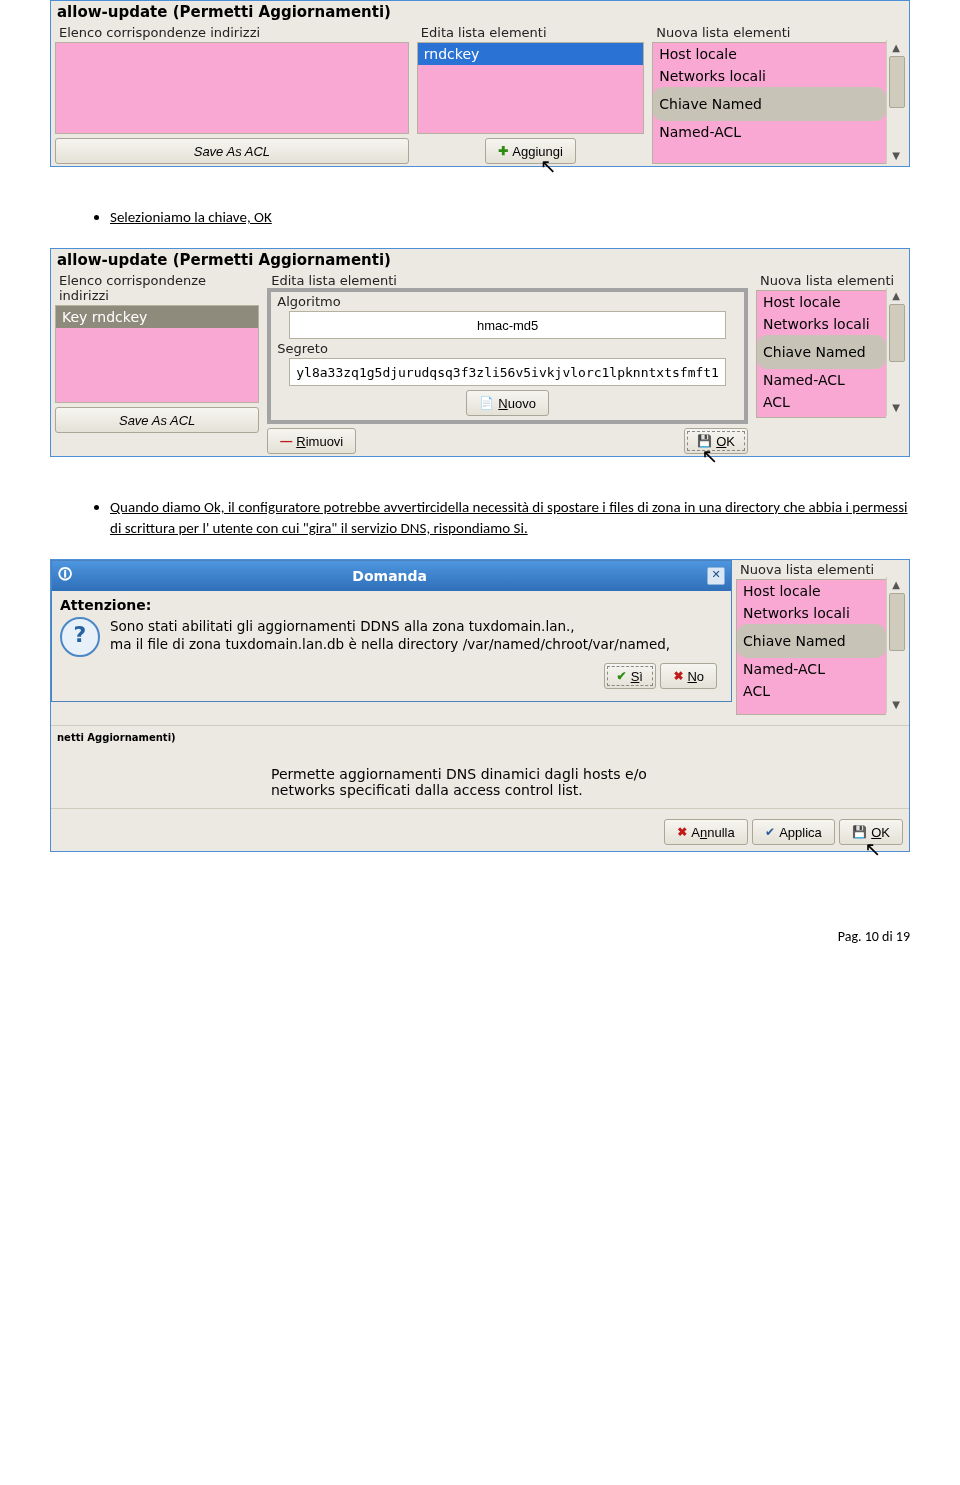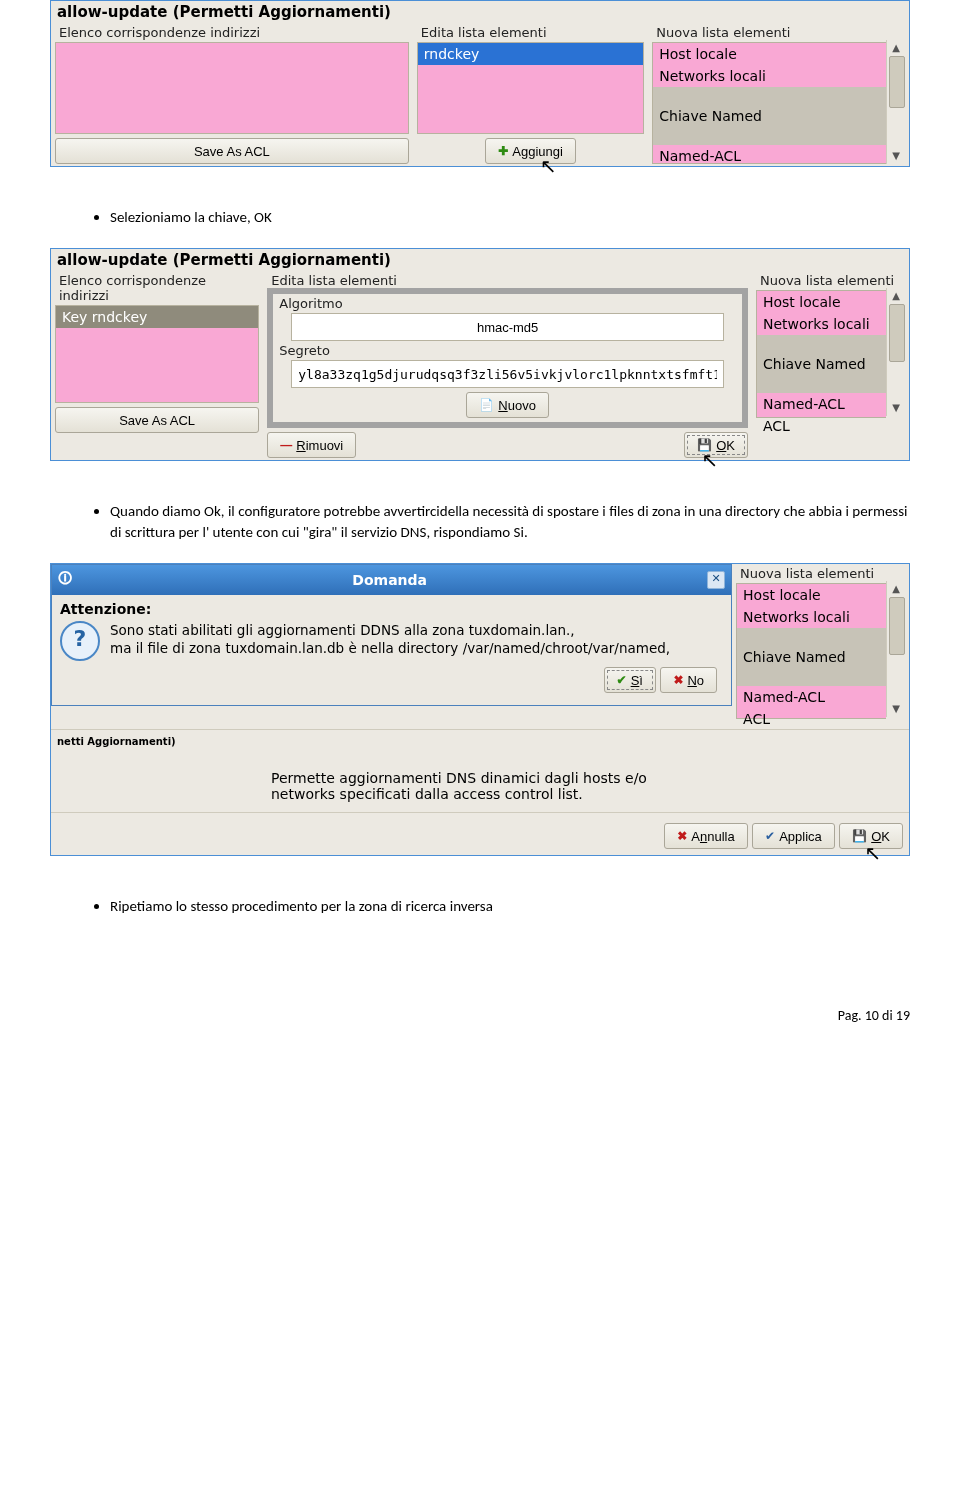"Chiave Named" .selected-grey { border-radius: none -> 10px; padding: 21px 6px -> 9px 6px }
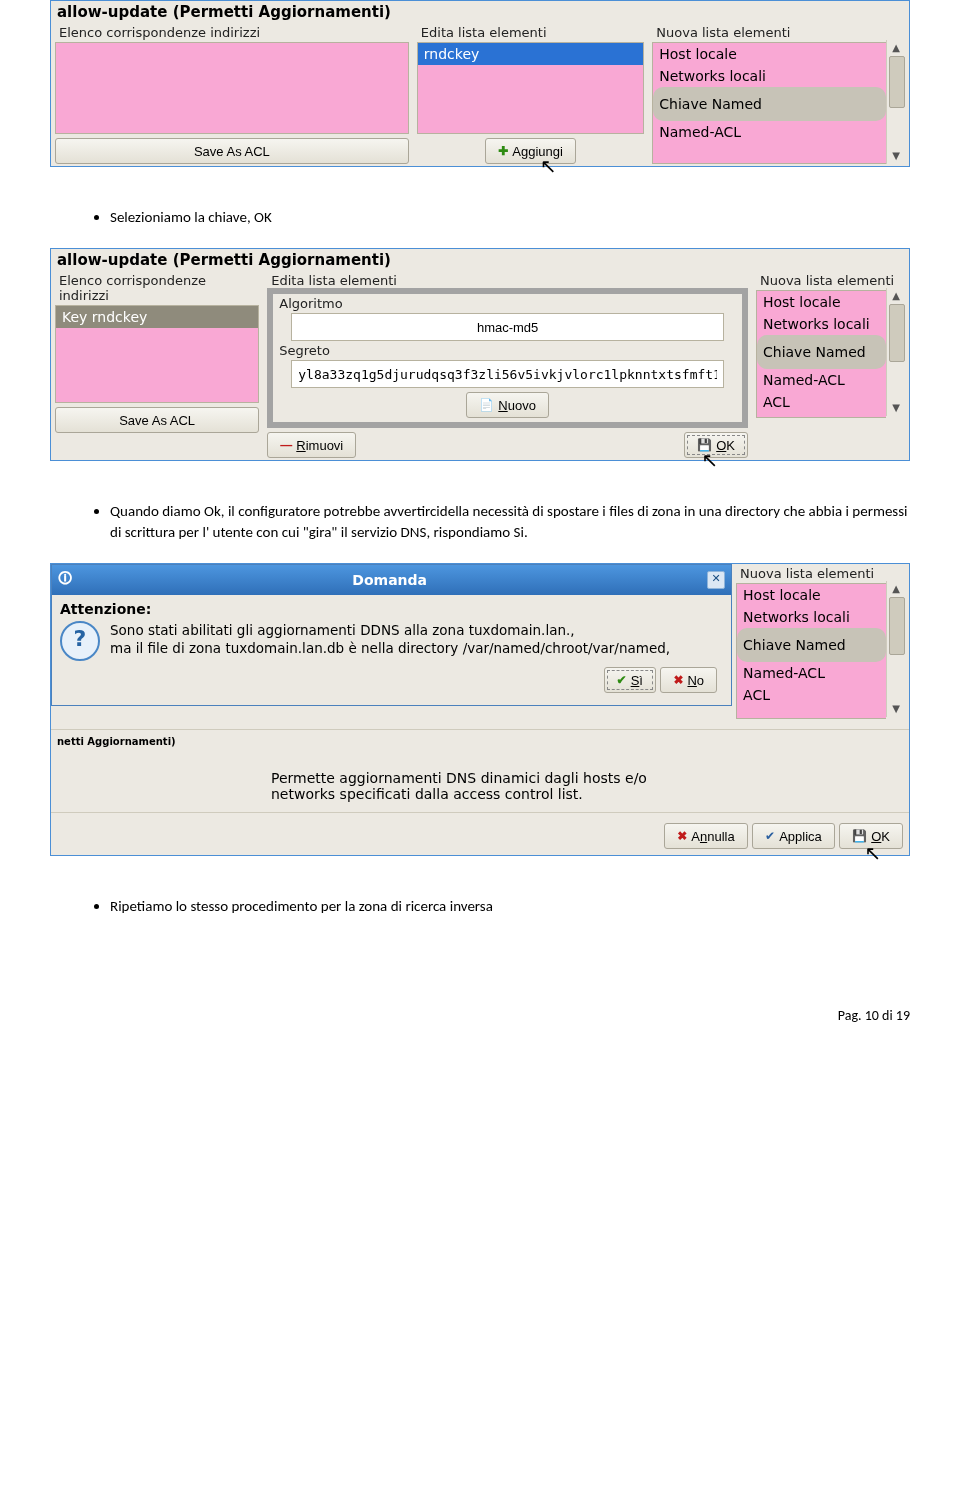"Save As ACL" .gtk-btn.wide { font-style: none -> italic }
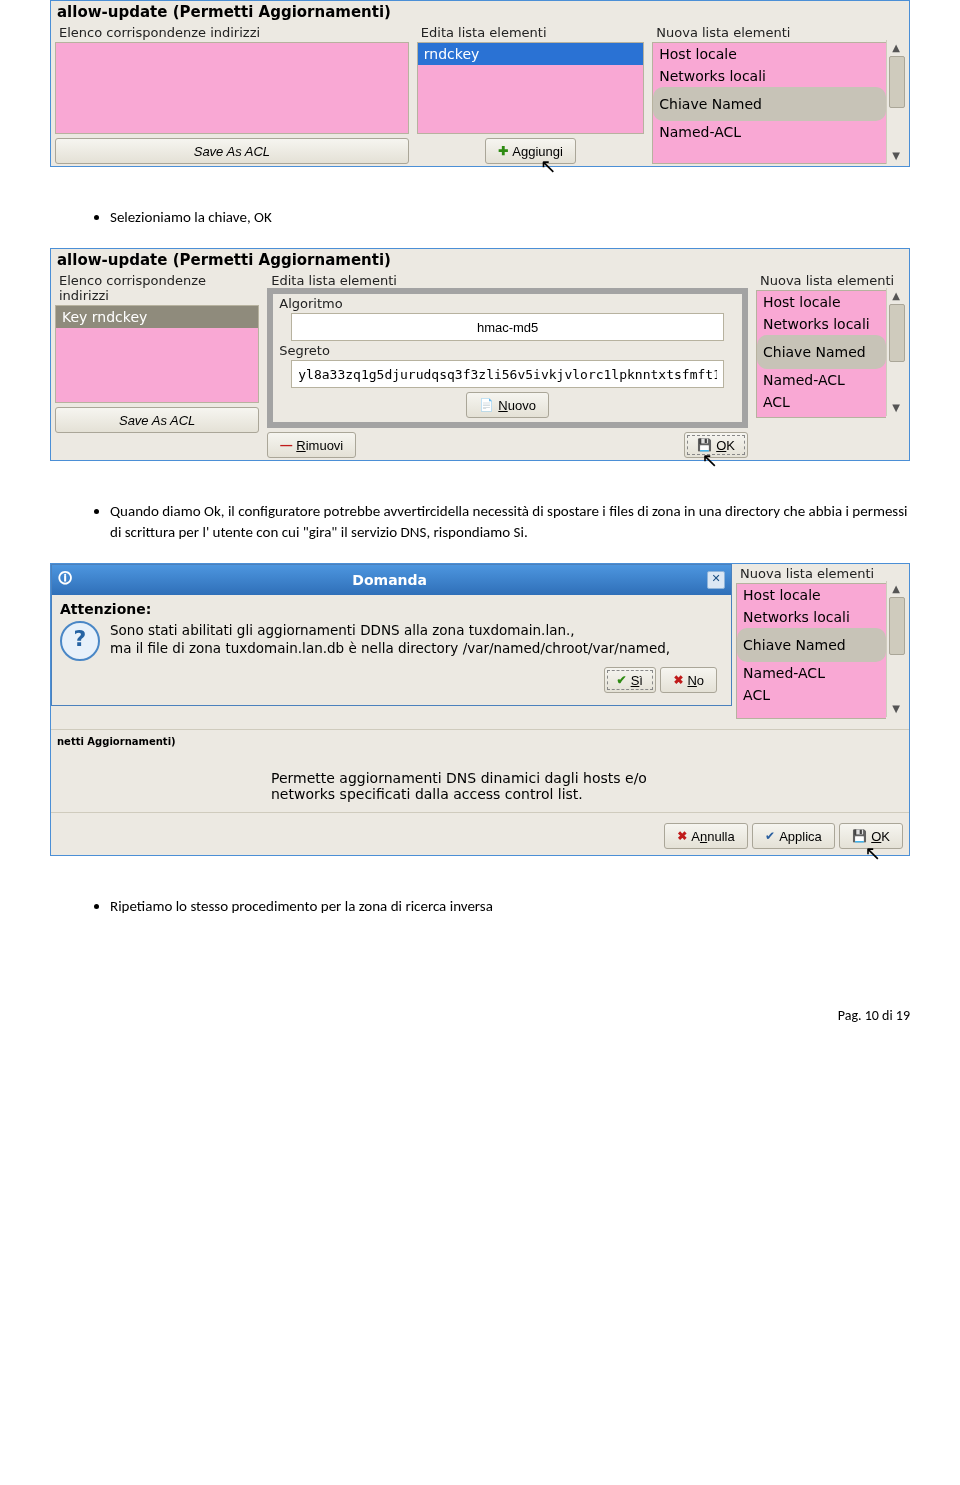"Selezioniamo la chiave, OK" ul.bul li { text-decoration: none -> underline }
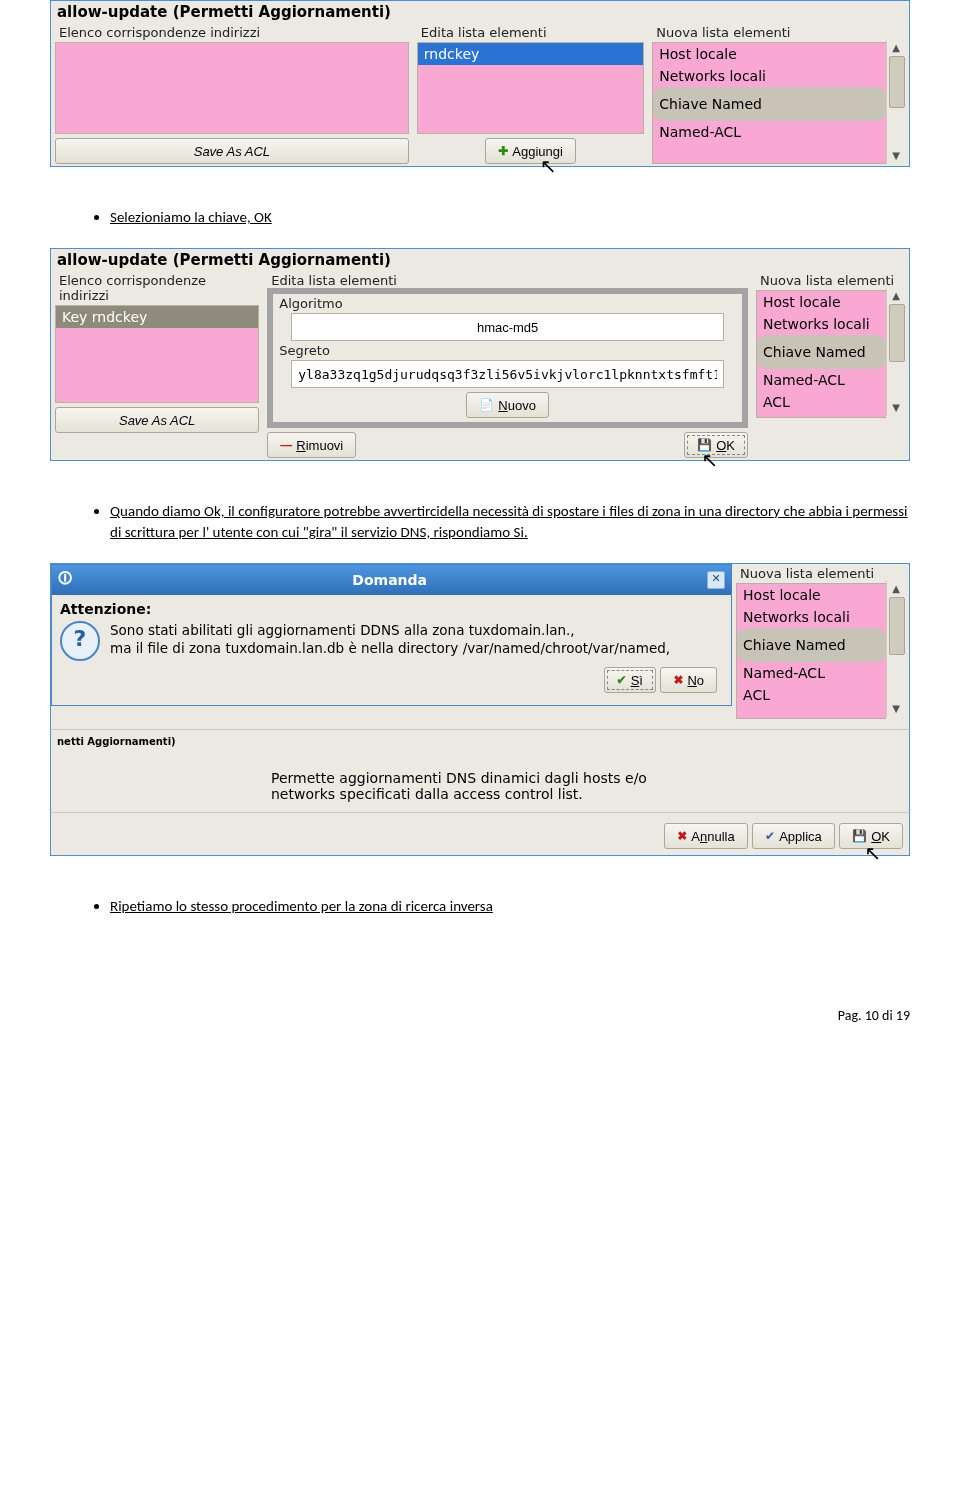"Algoritmo" div { border: 6px solid #a3a3a3 -> 4px solid #a3a3a3 }
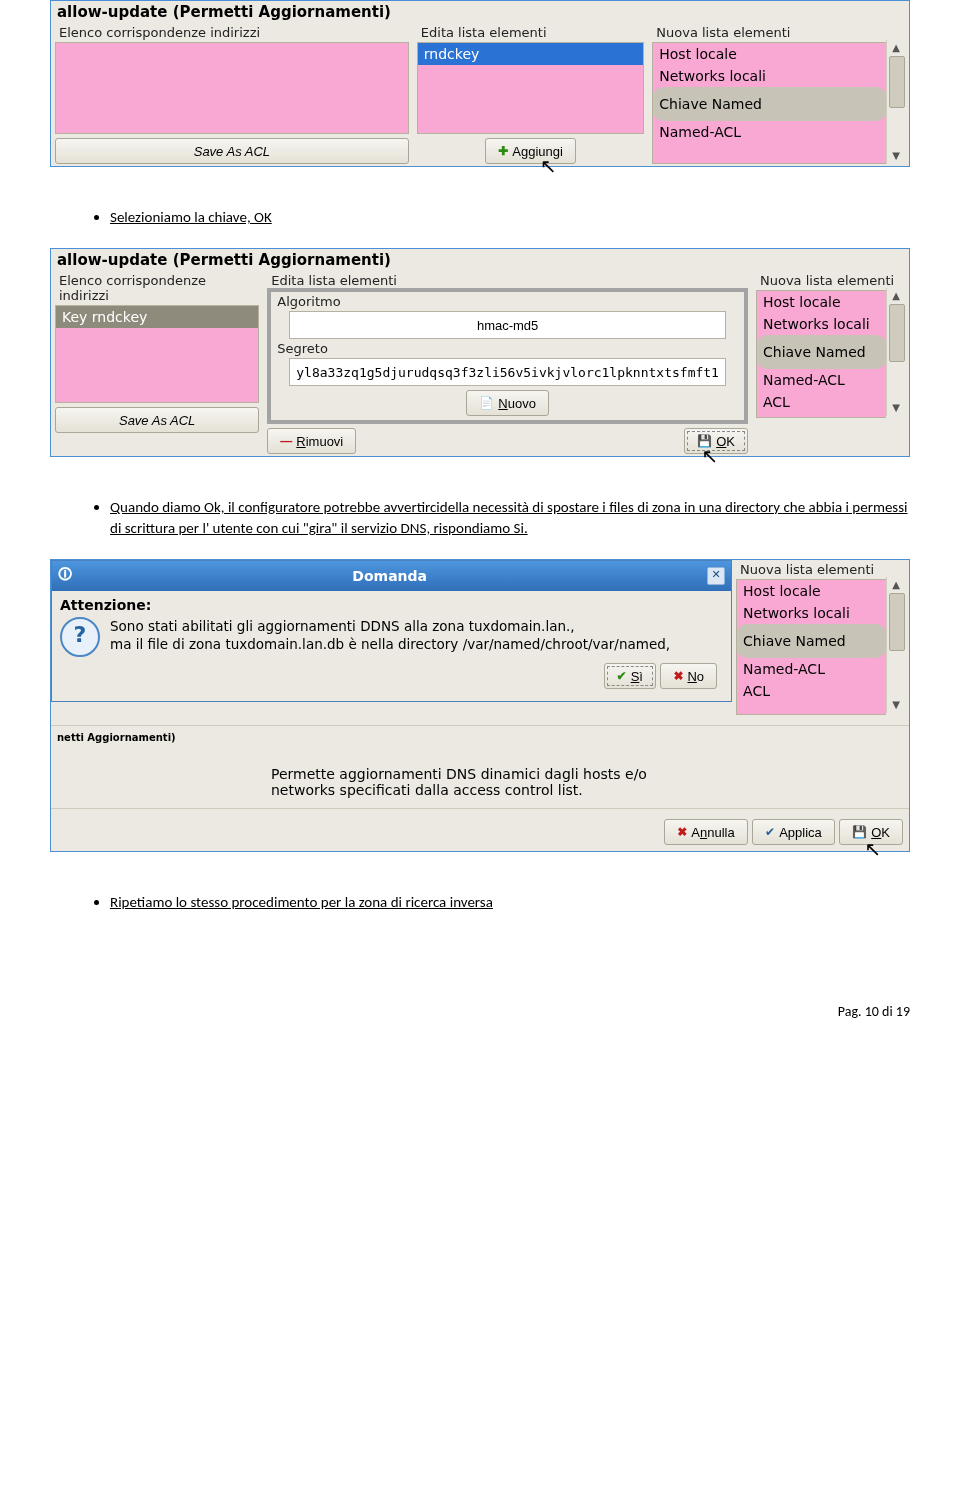"Ripetiamo lo stesso procedimento per" div.body-text { html: <div> <ul> <li>Ripetiamo lo stesso procedimento per la zona di ricerca inversa</li> </ul> </div> -> none }
